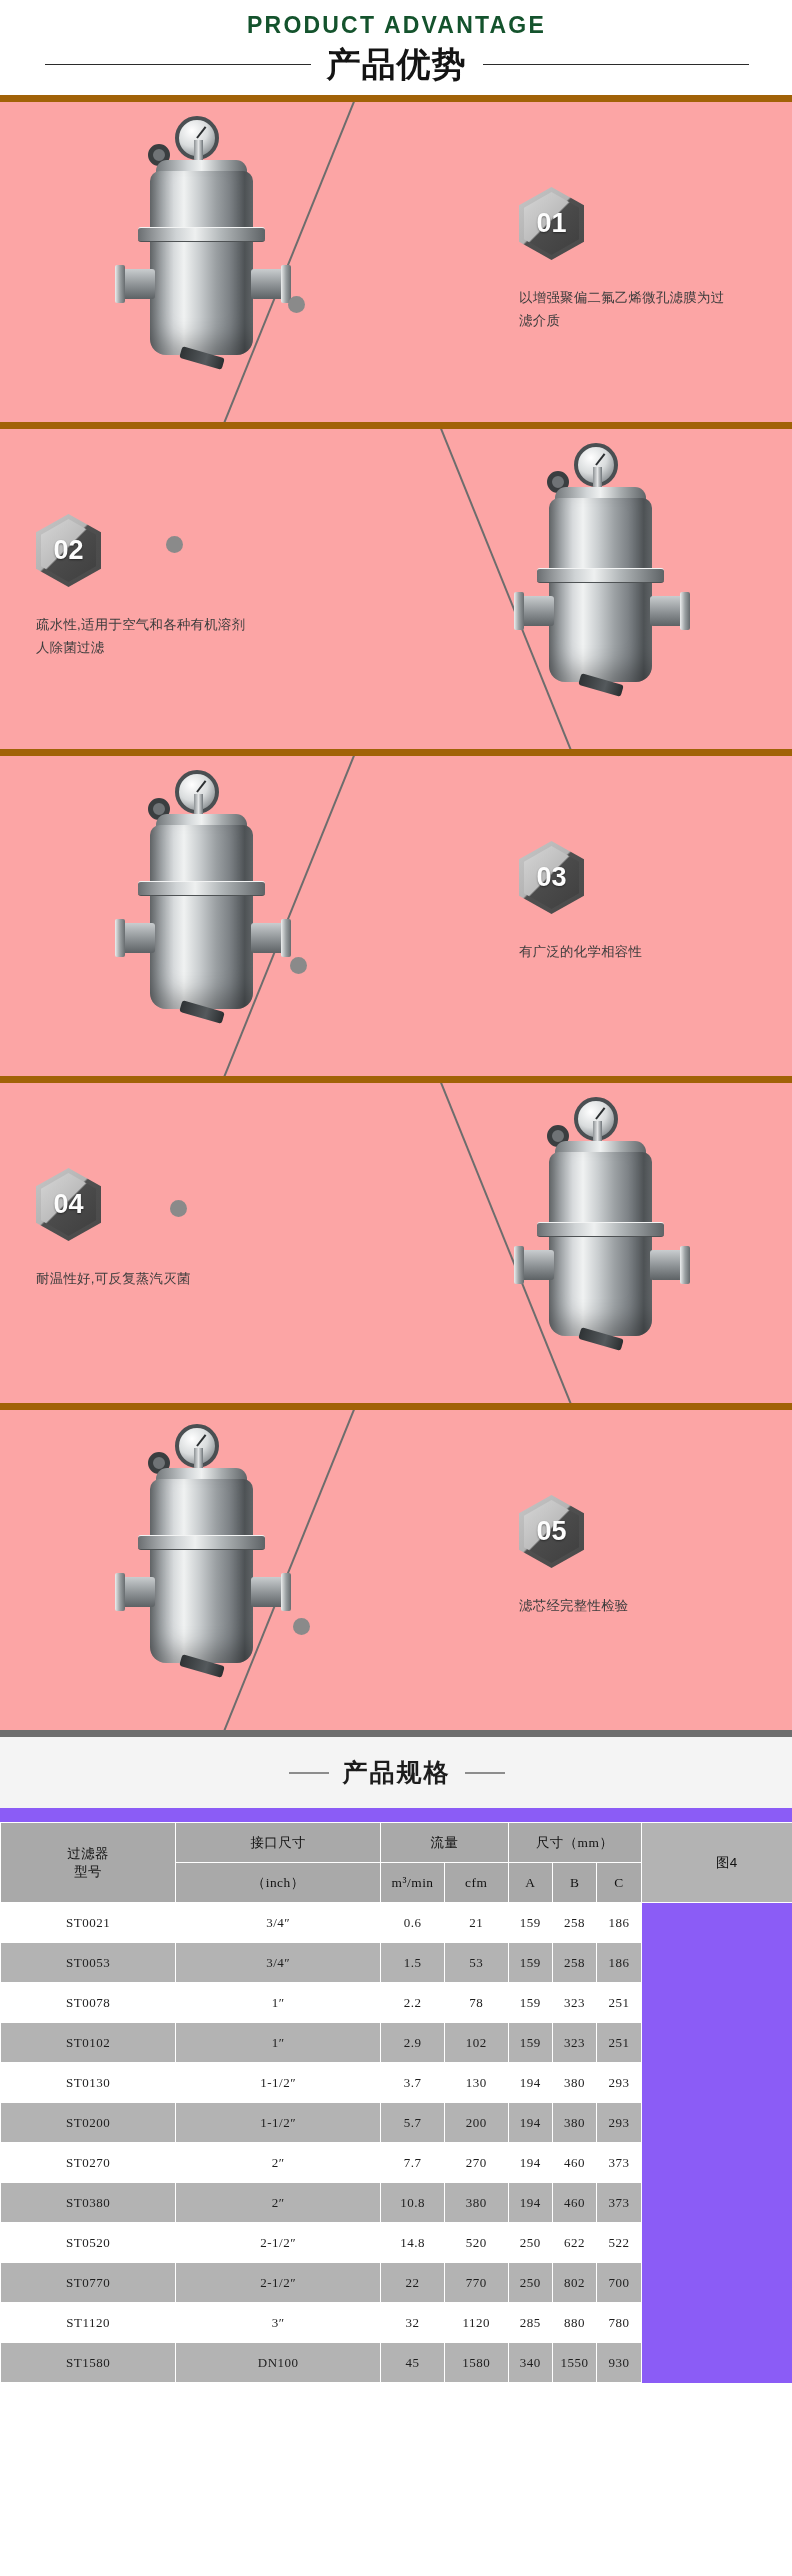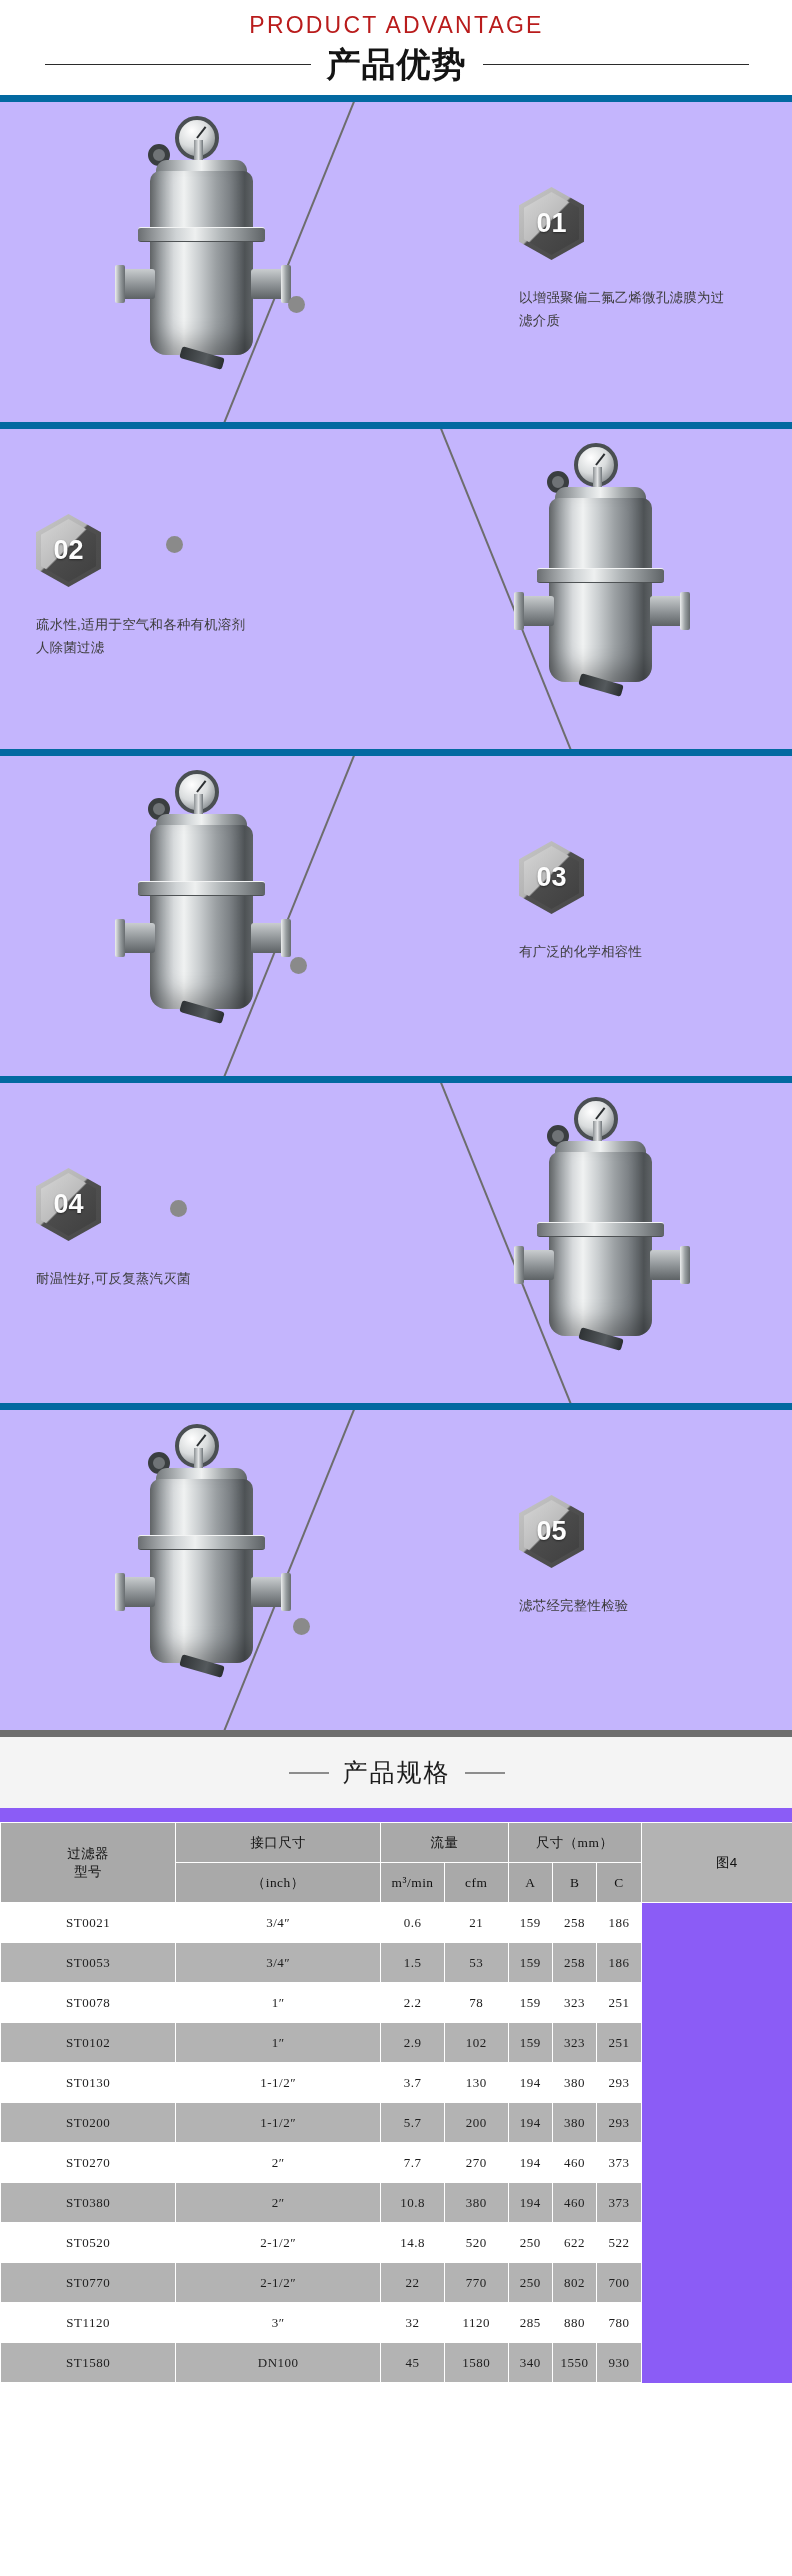"PRODUCT ADVANTAGE" .adv-header-en { color: #b91c1c -> #14532d; font-weight: 400 -> 700 }
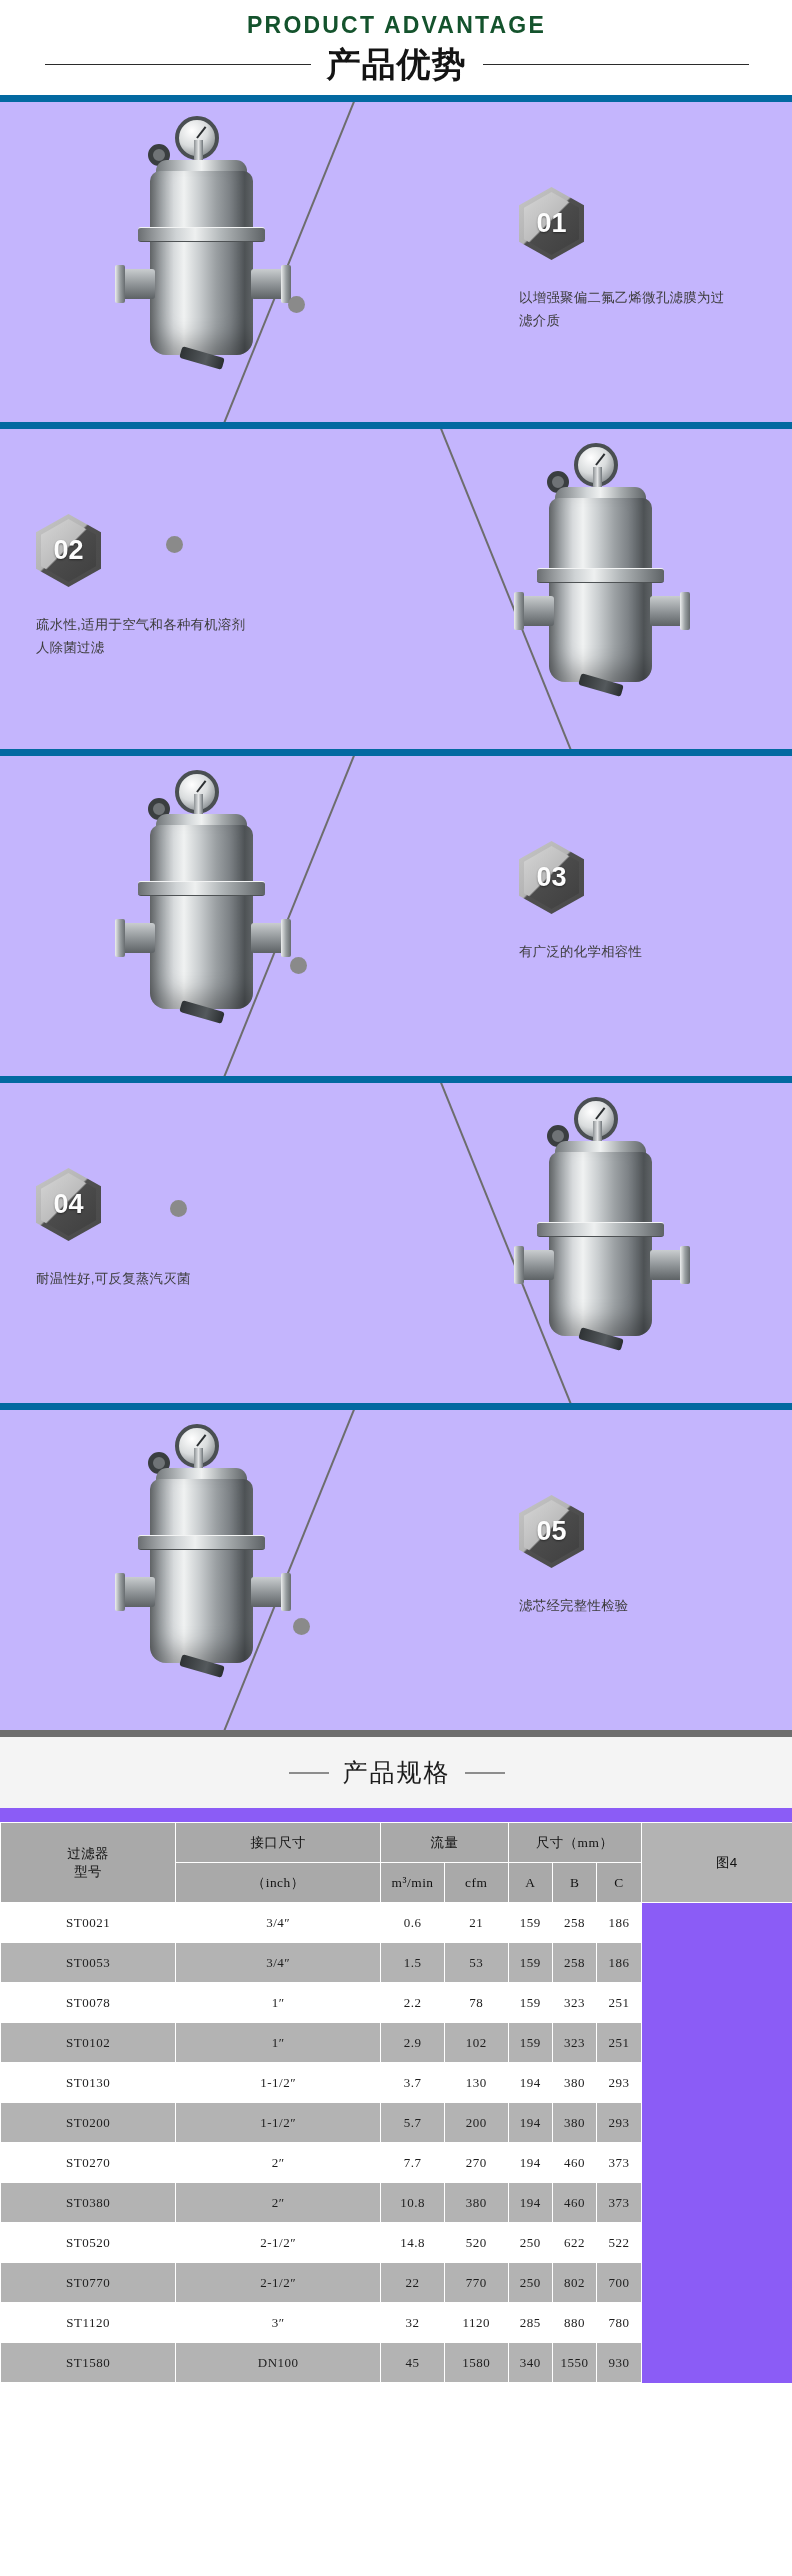"01" .adv-block { background: #c4b5fd -> #fca5a5; border-top: 7px solid #0369a1 -> 7px solid #a16207 }
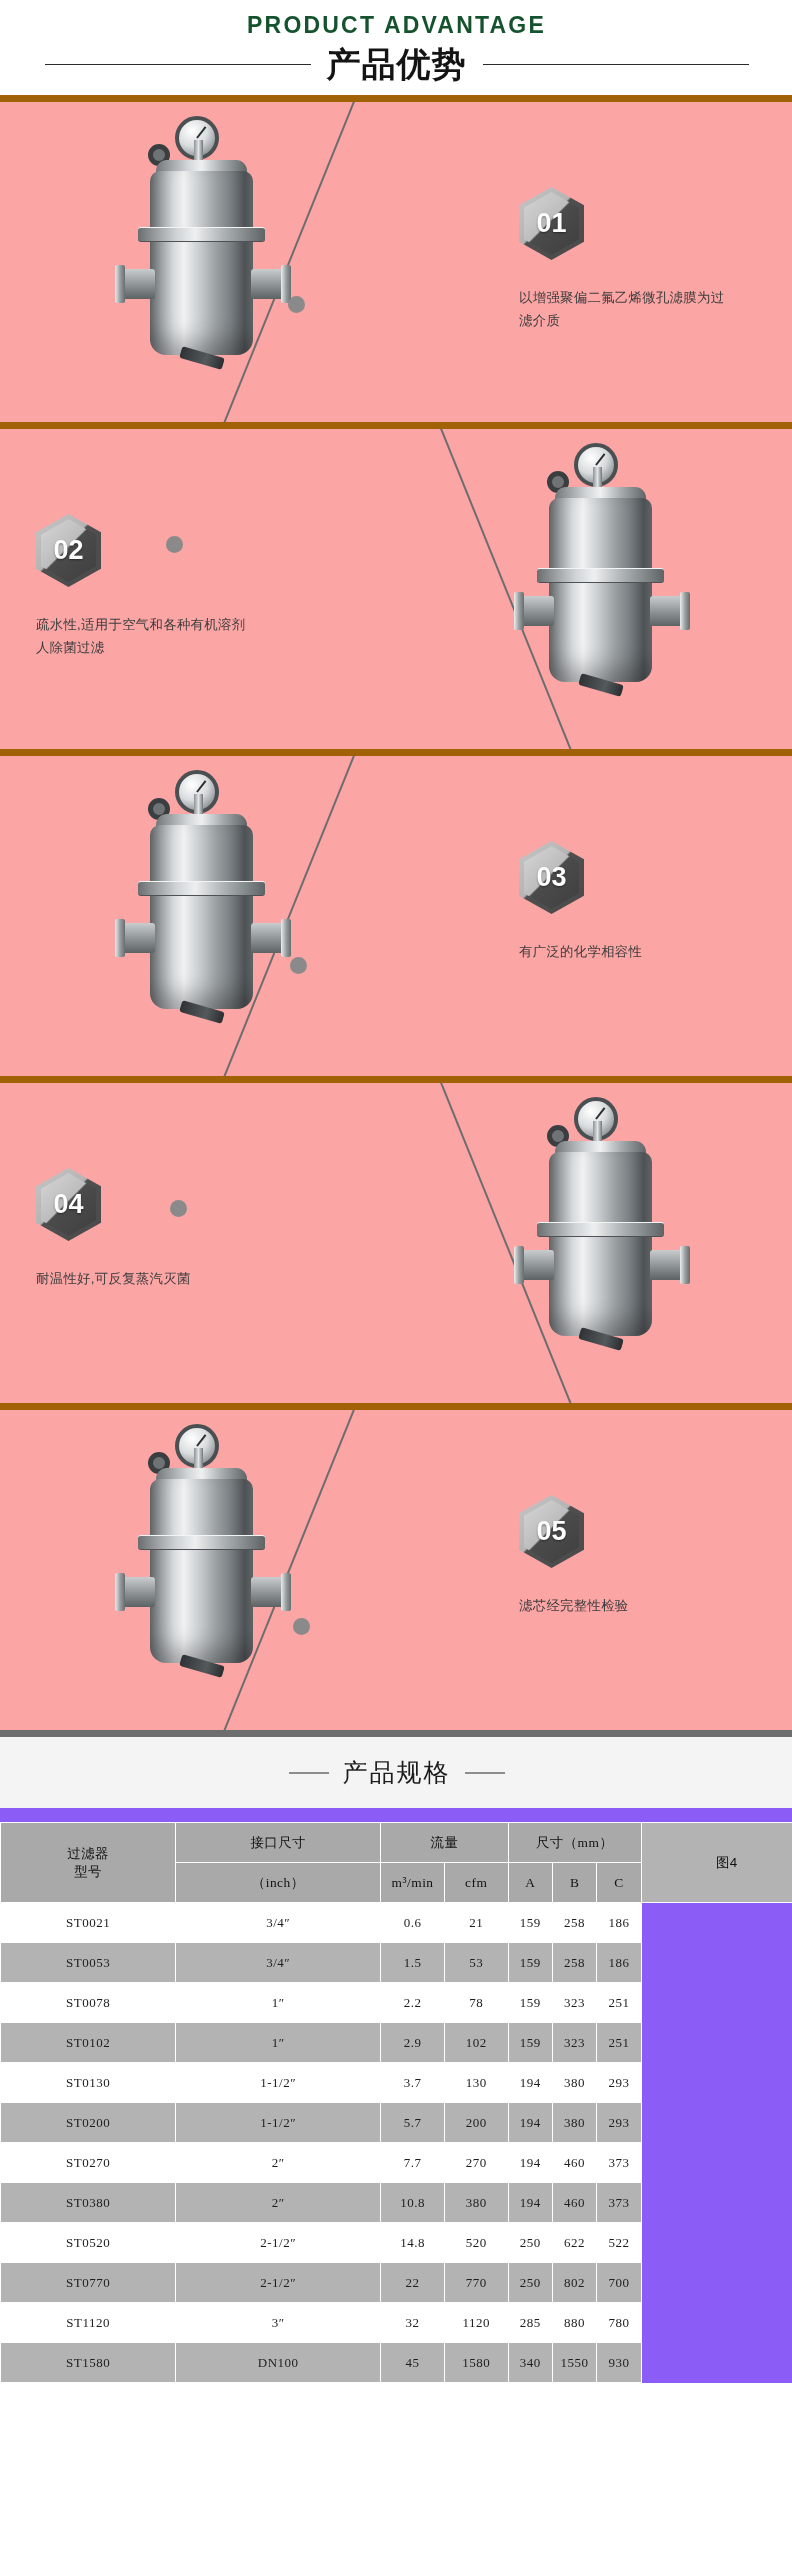"产品规格" .spec-title { font-weight: 400 -> 700 }
